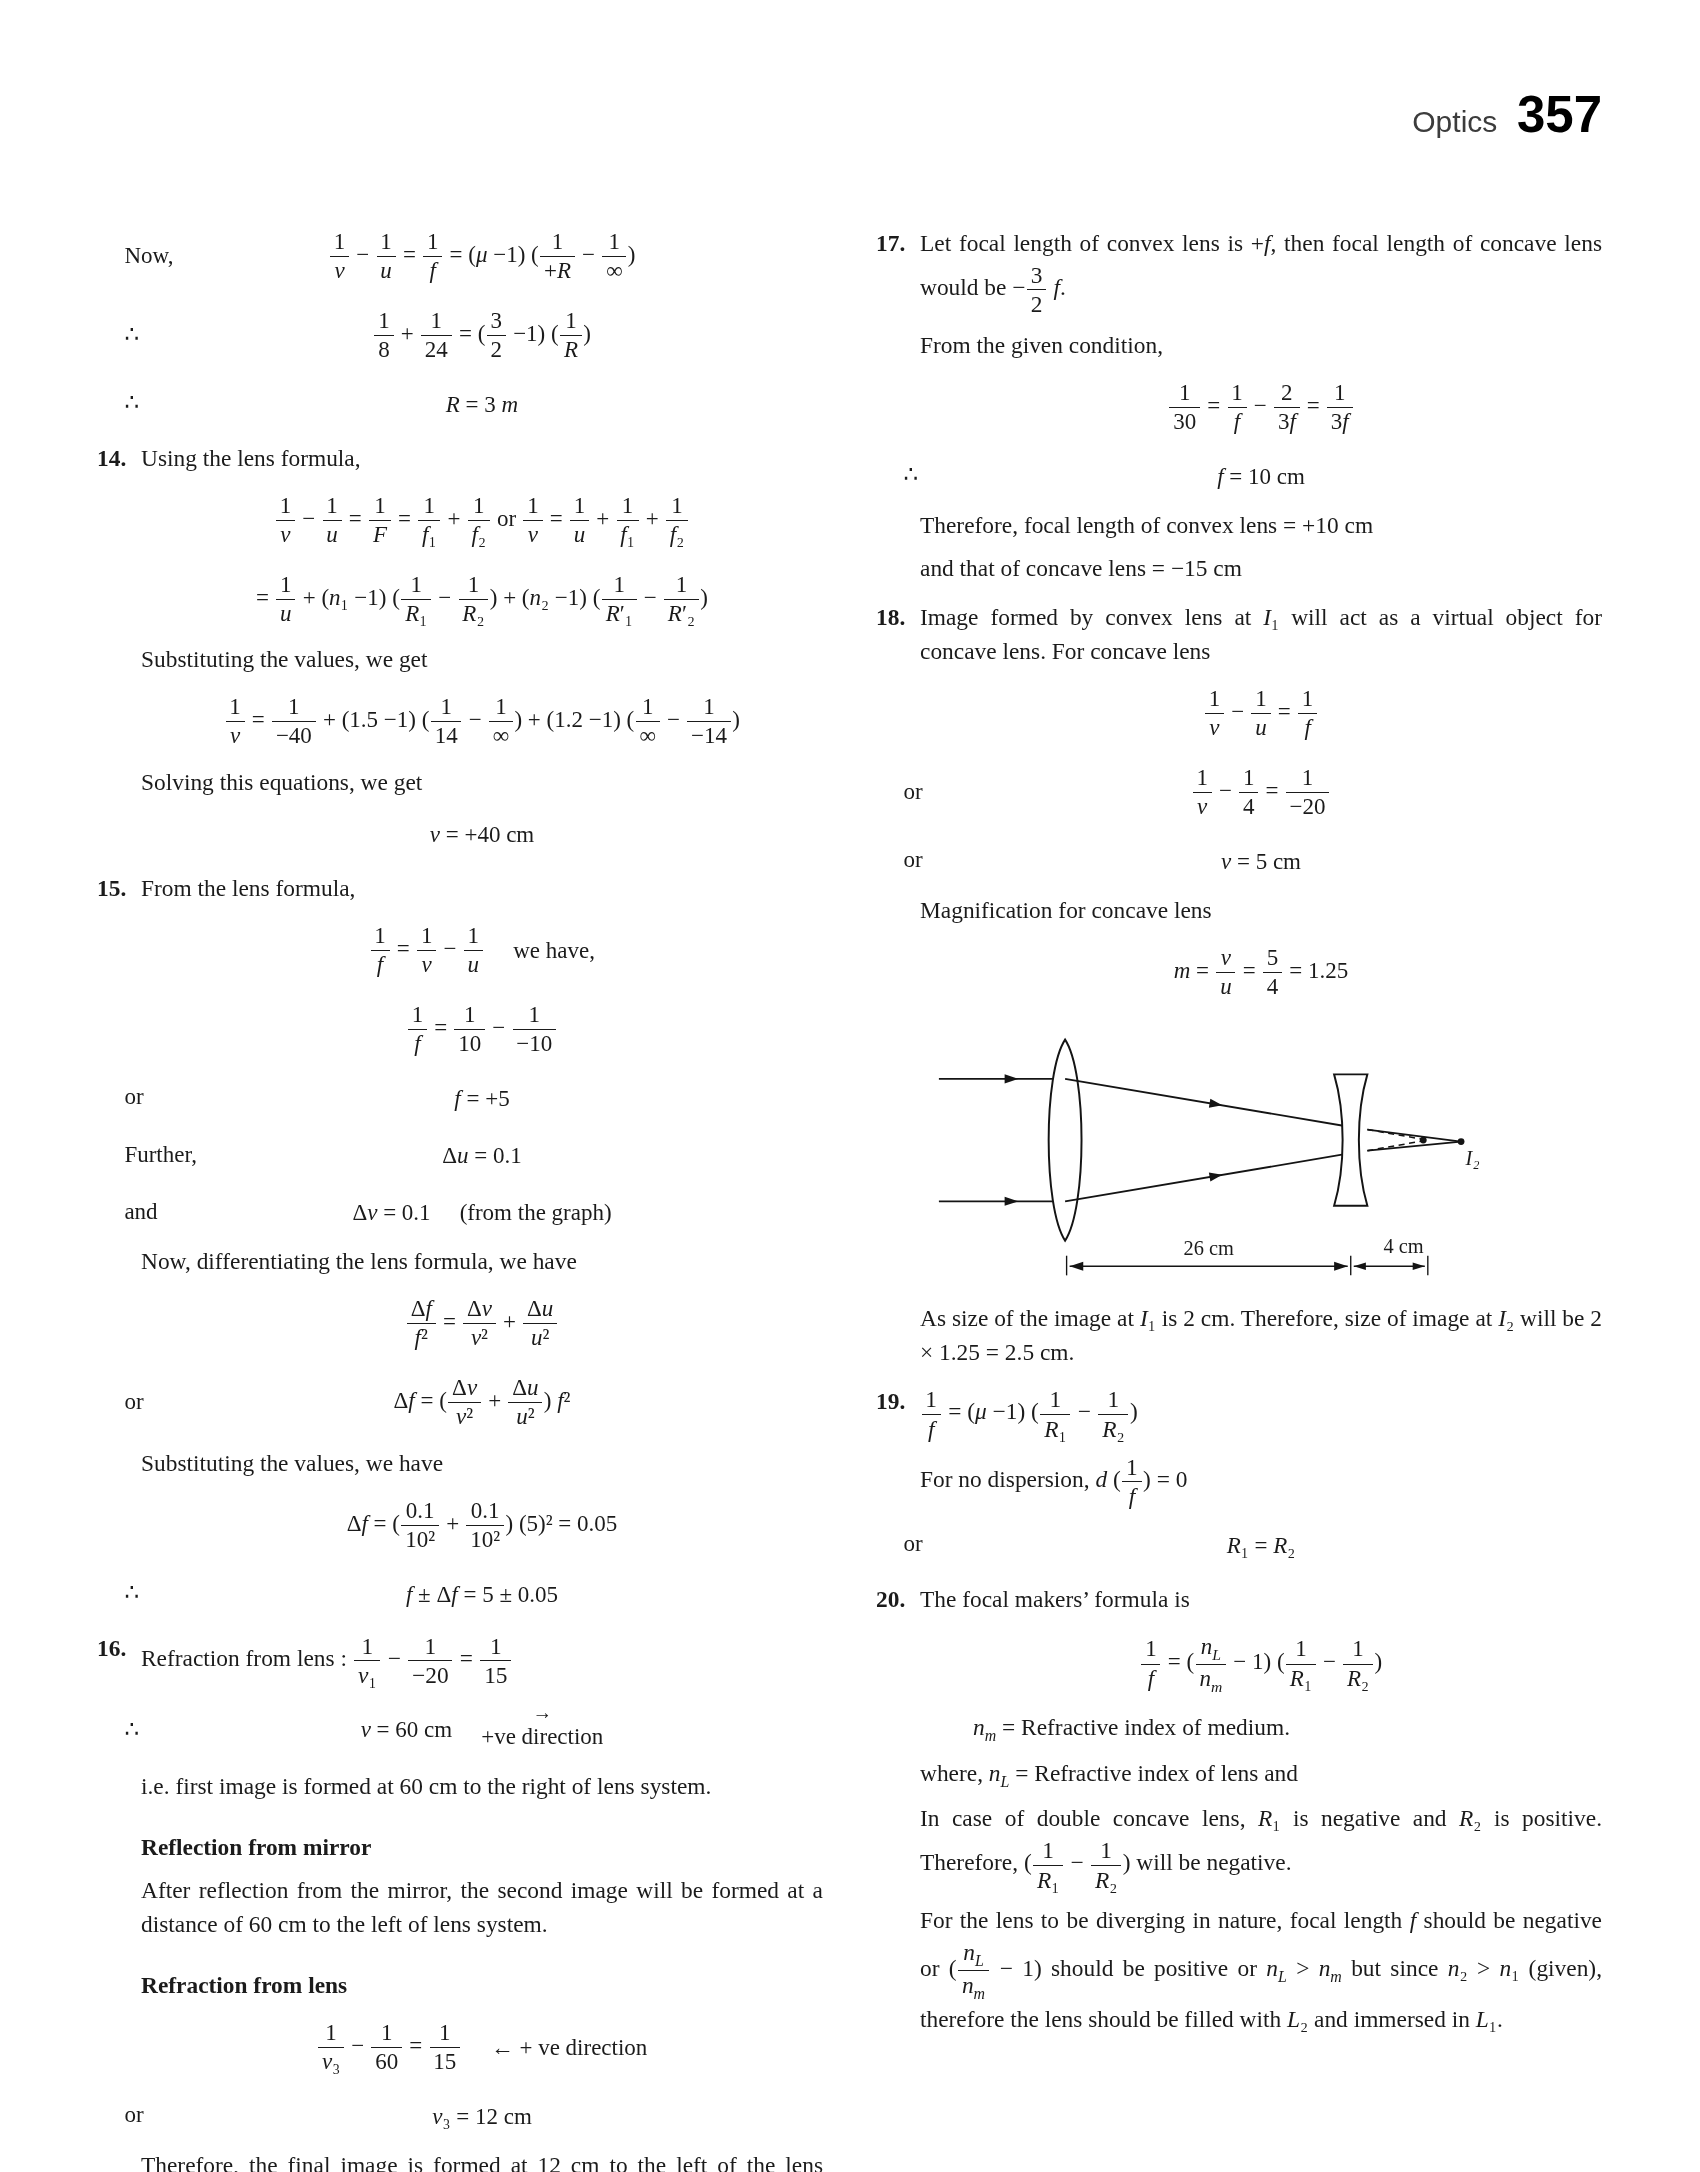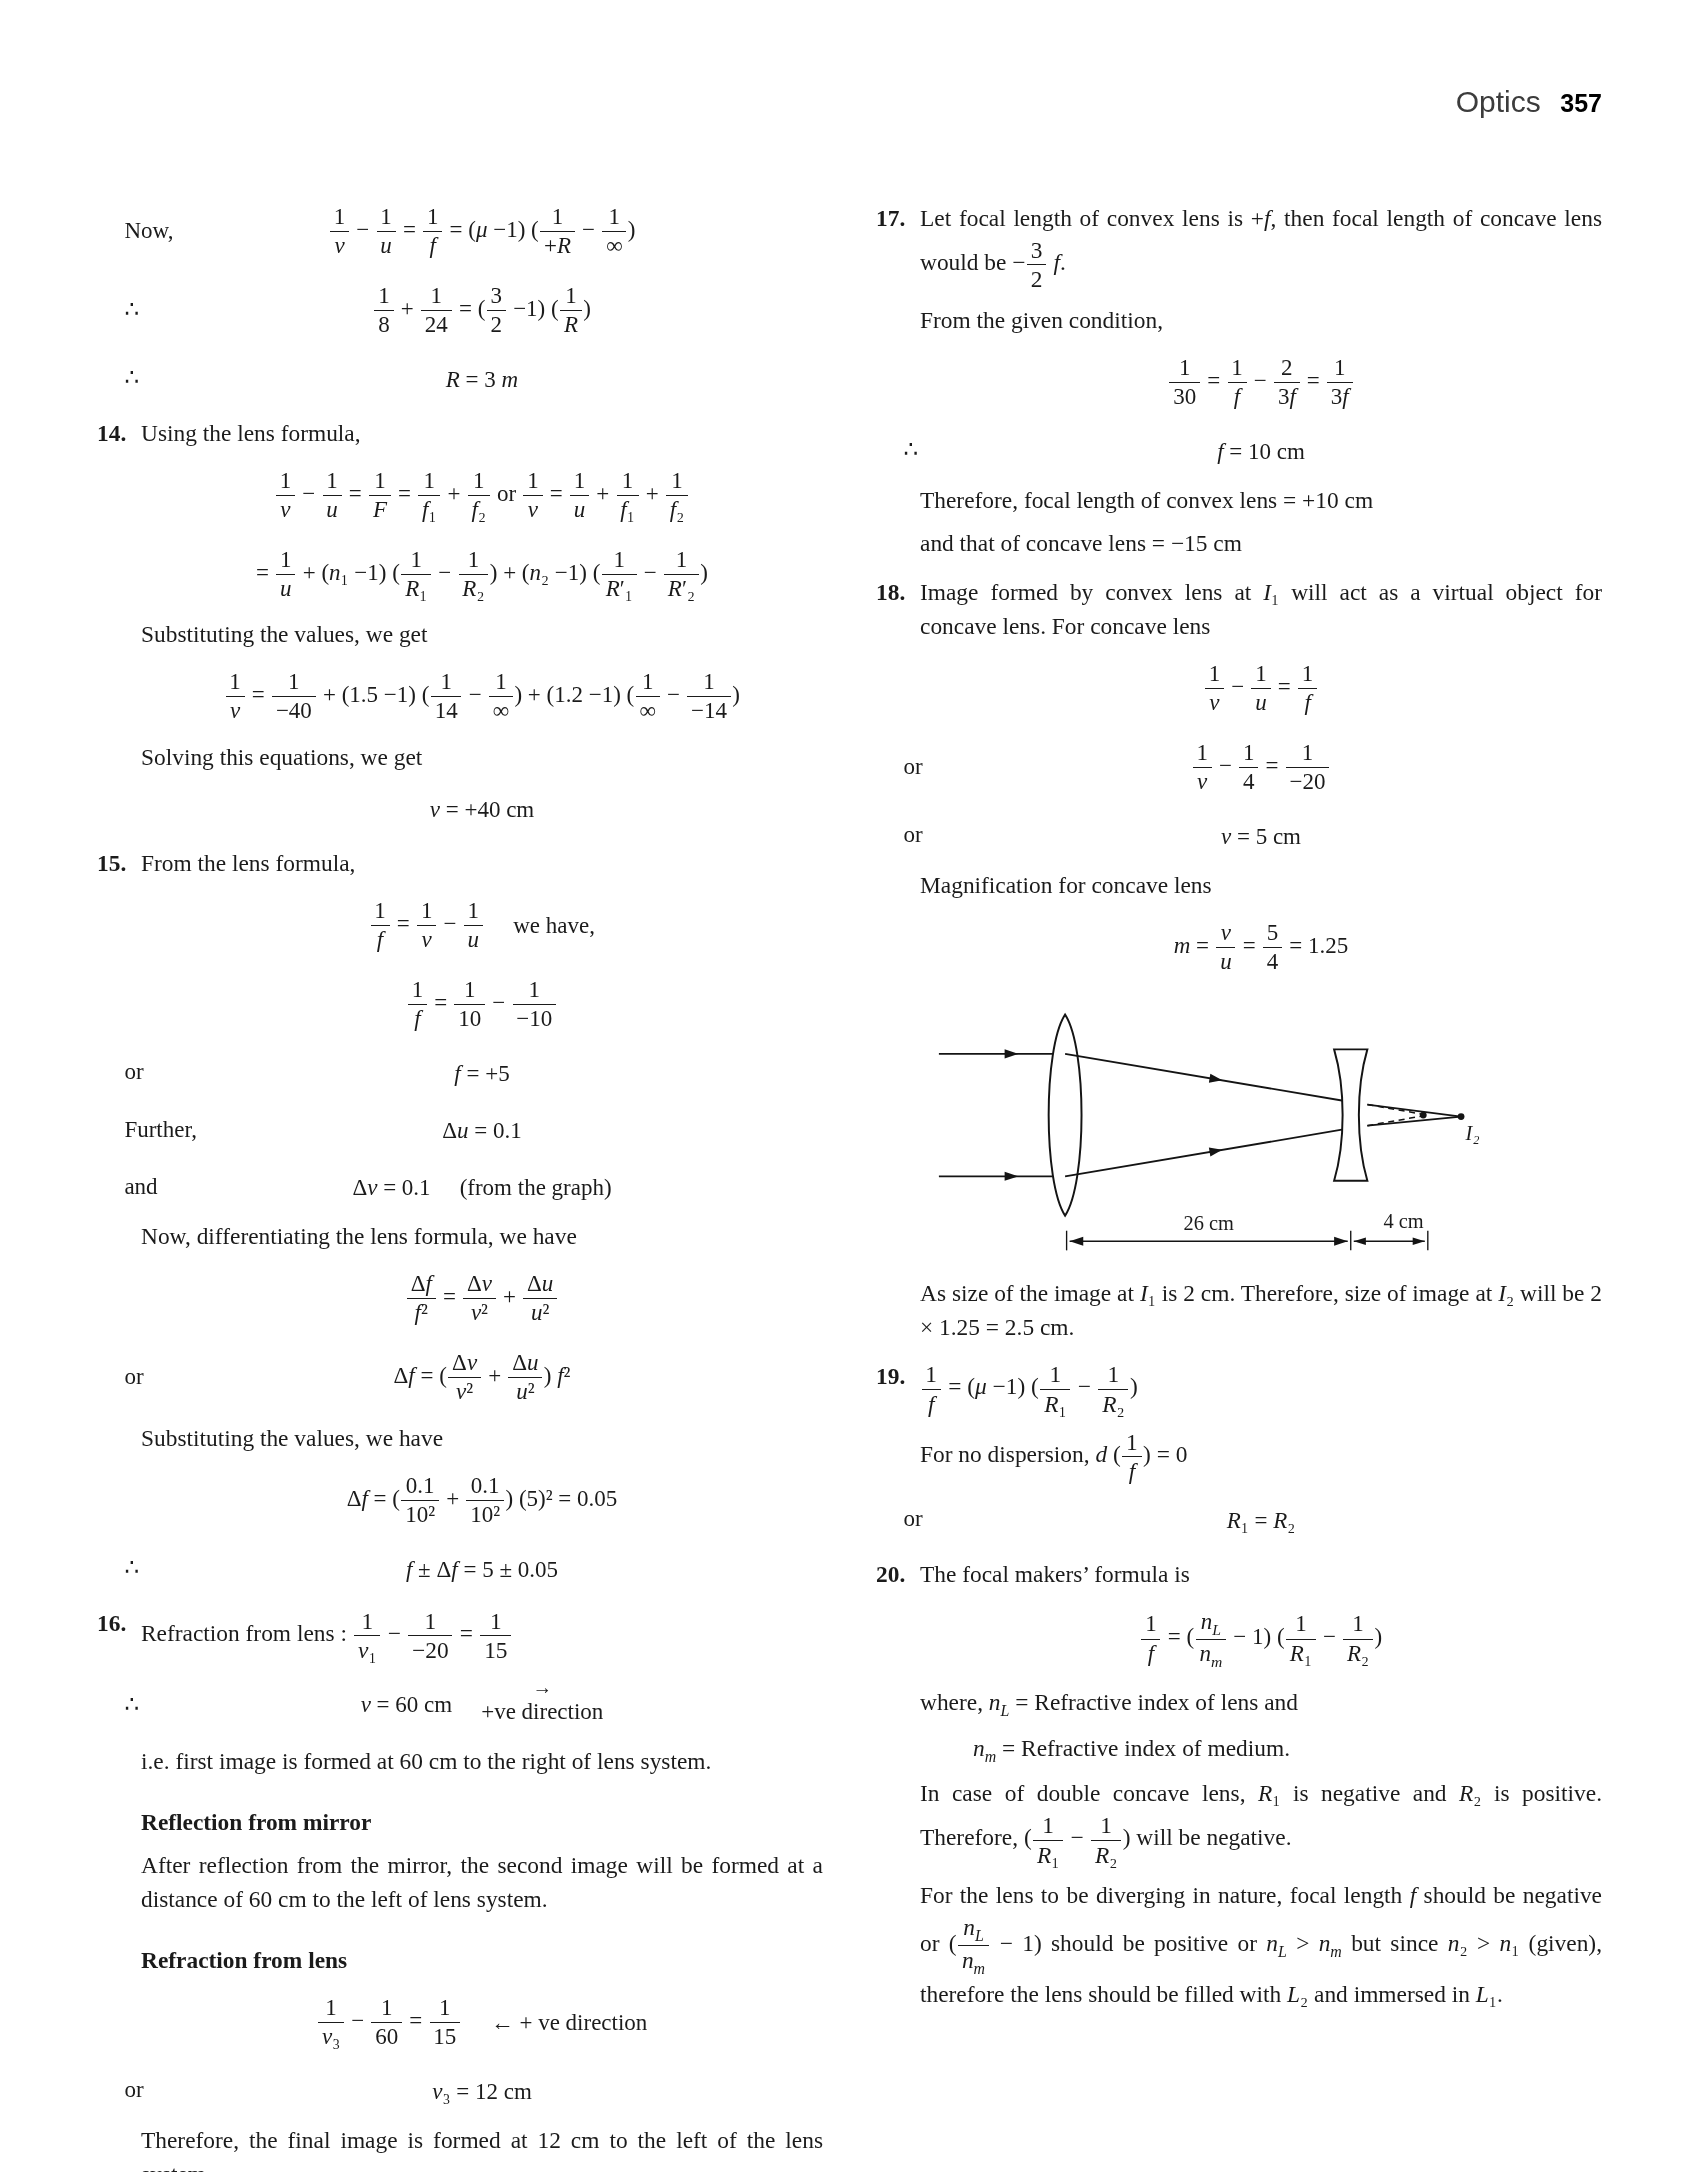"357" .pagenum { font-size: 25px -> 51px }
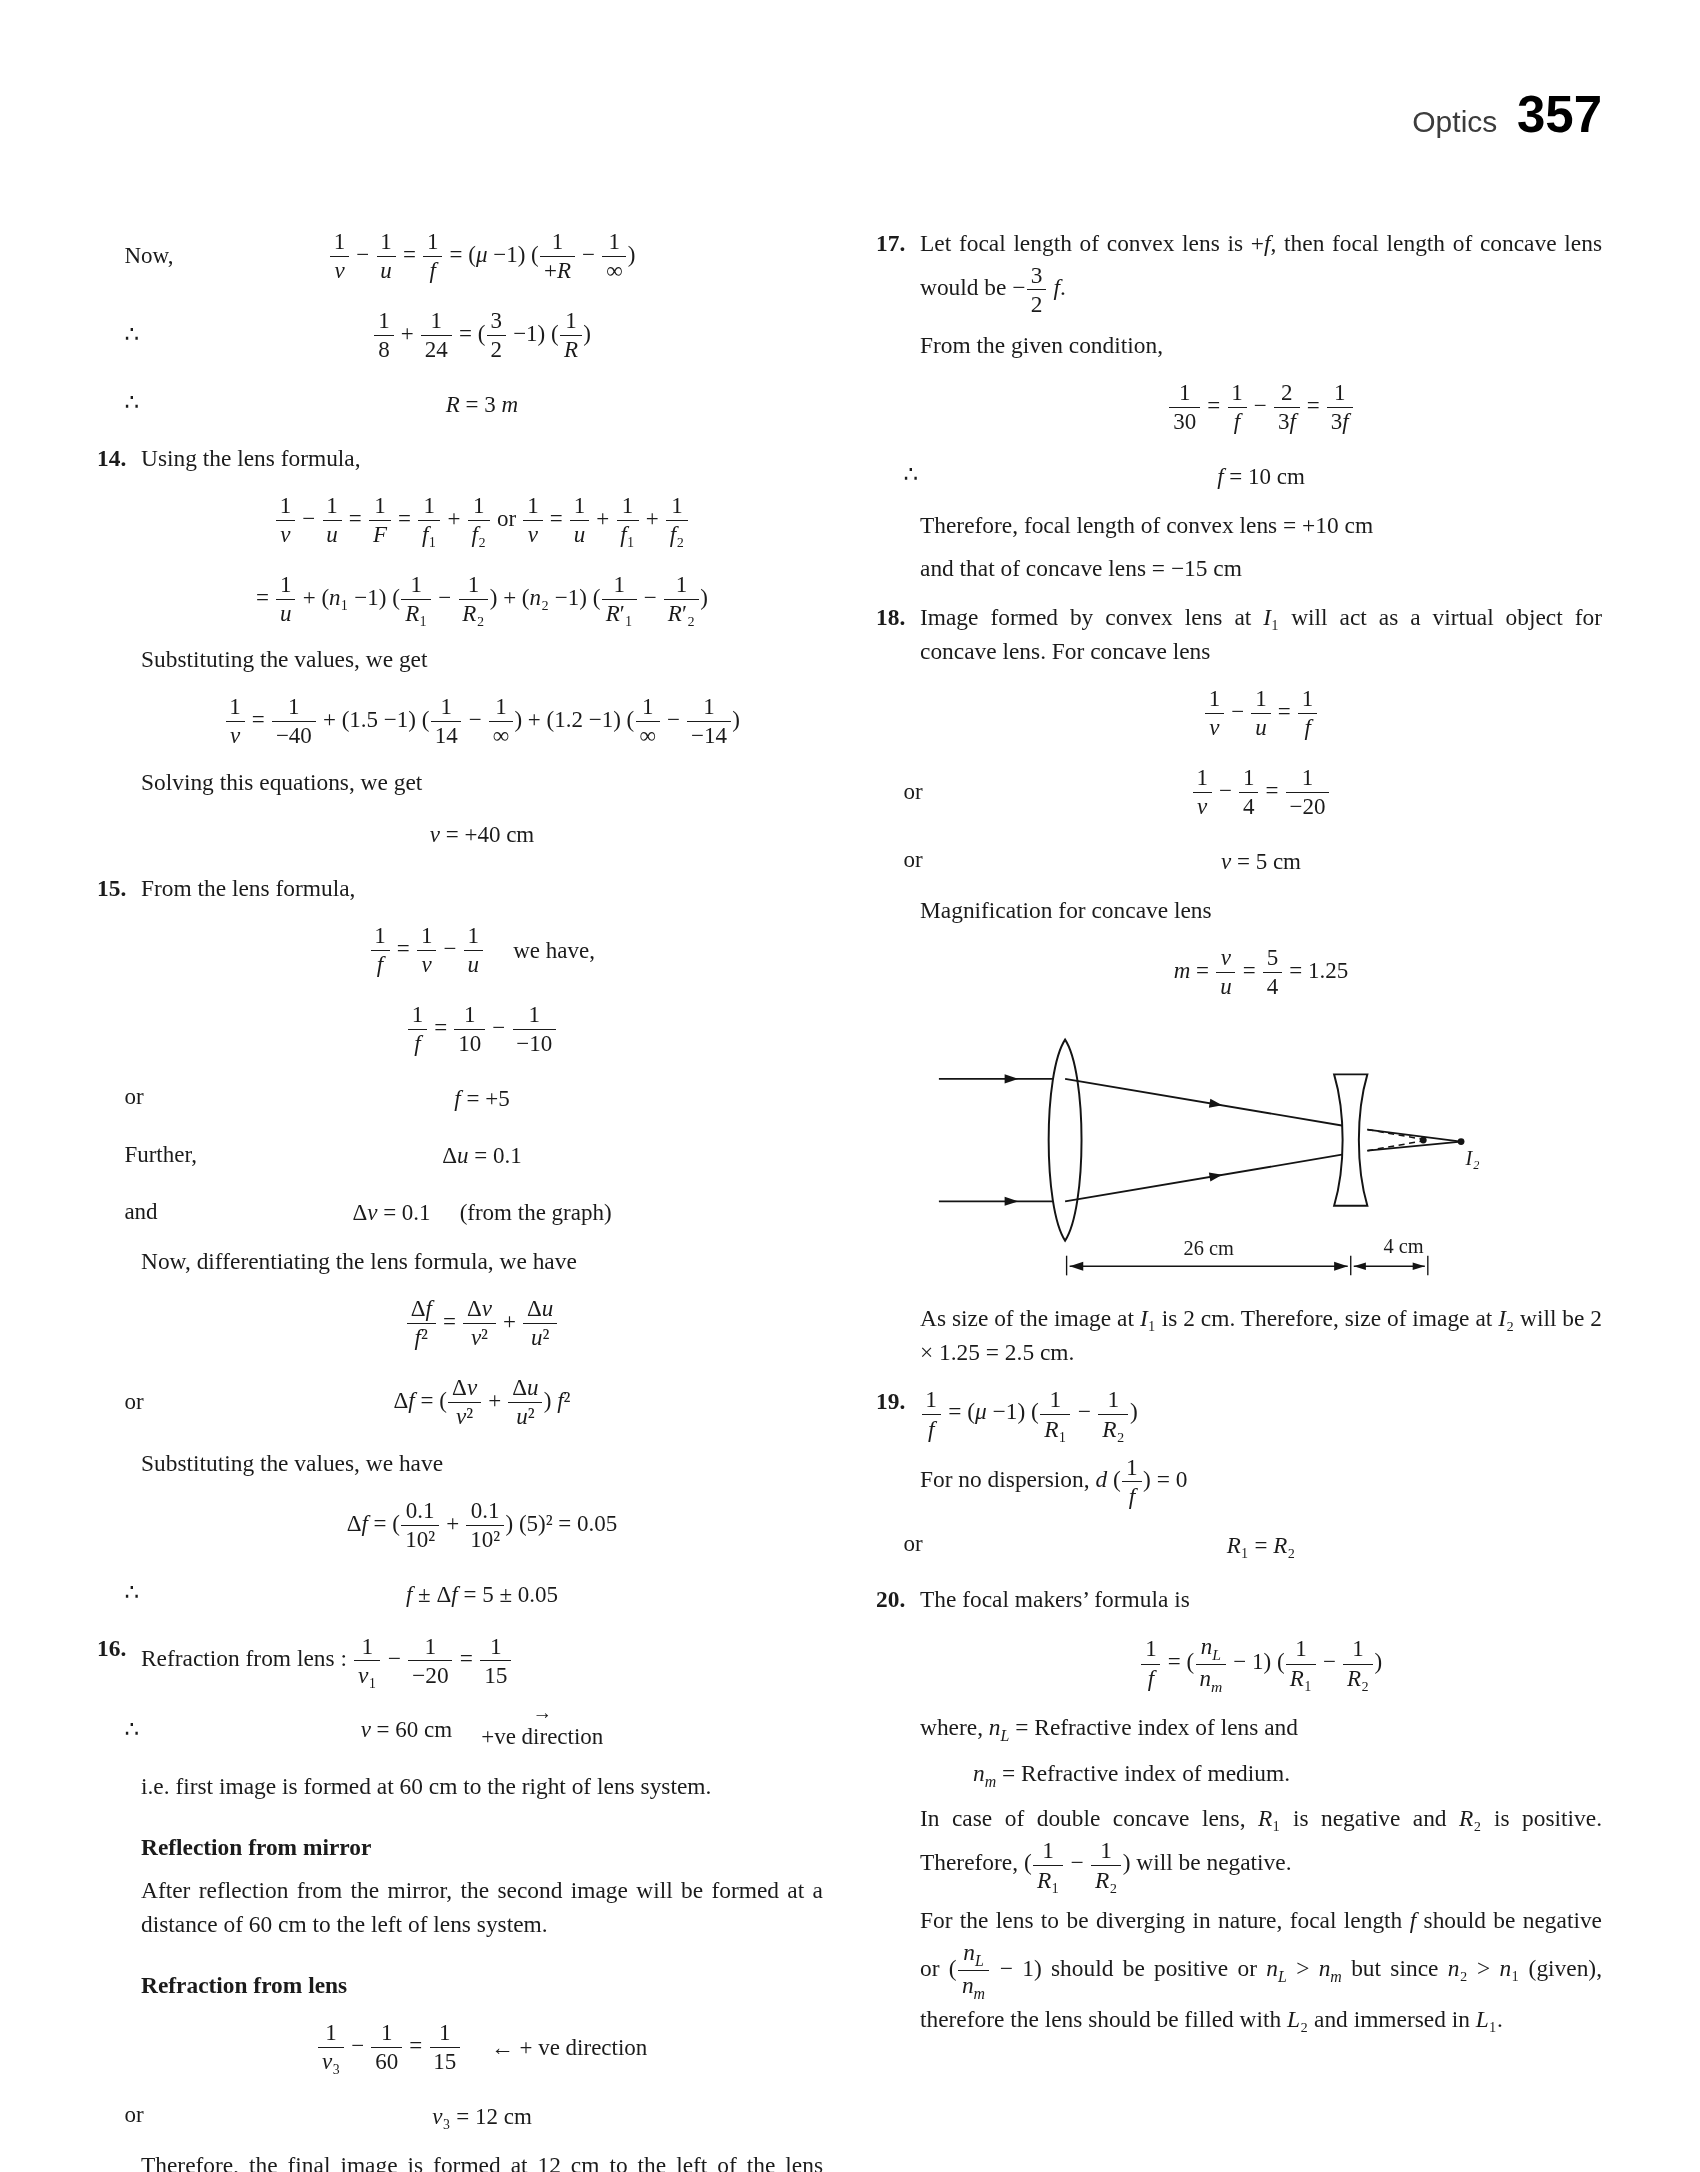"where, nL = Refractive index" div.blk { order: before "nm = Refractive index of" -> after "nm = Refractive index of" }
